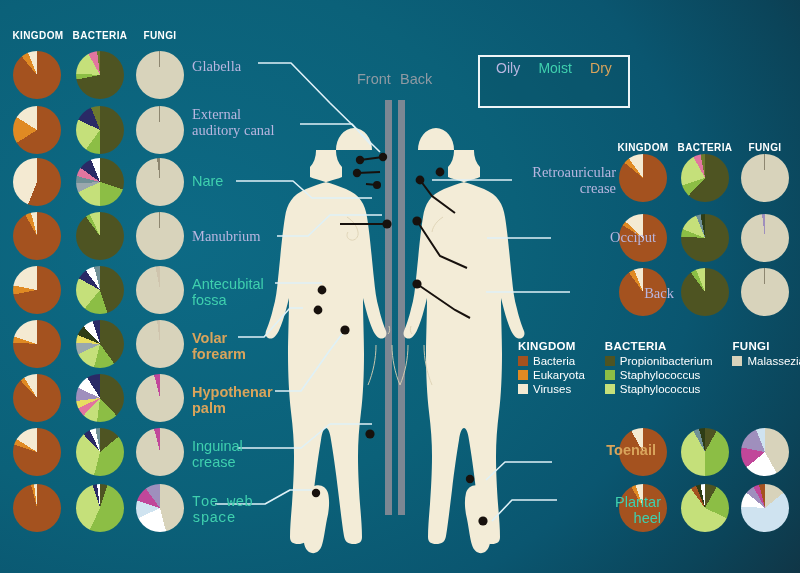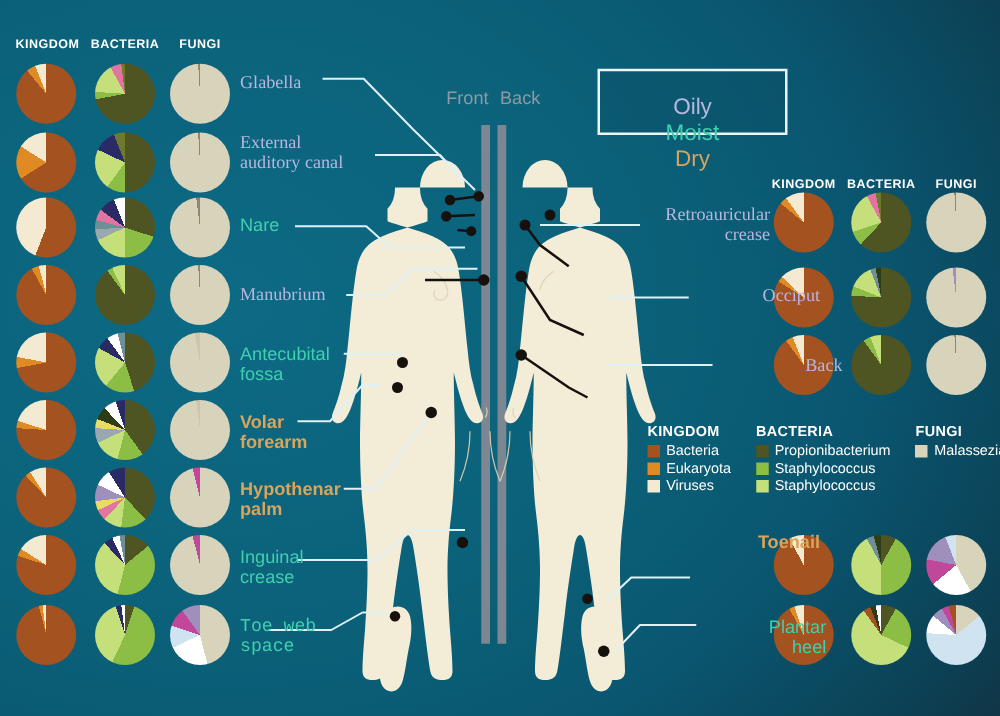"Oily" #site-char-box .row { flex-direction: column -> none; font-size: 18px -> 14px; margin-top: 18px -> 3px }
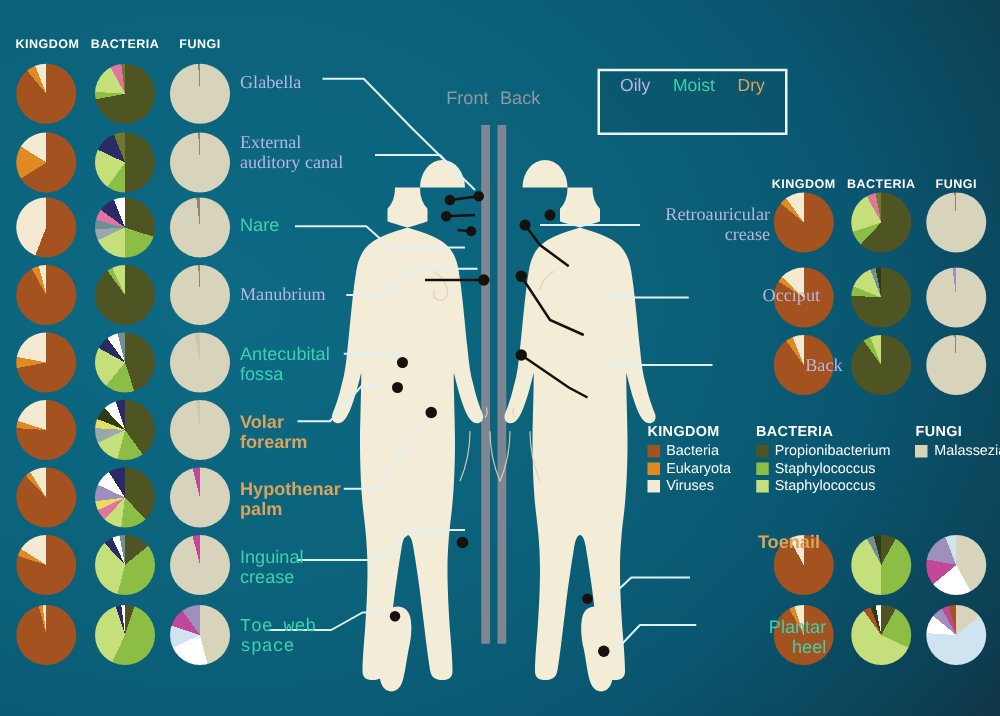"Toenail" div.site-label { top: 426px -> 442px }
